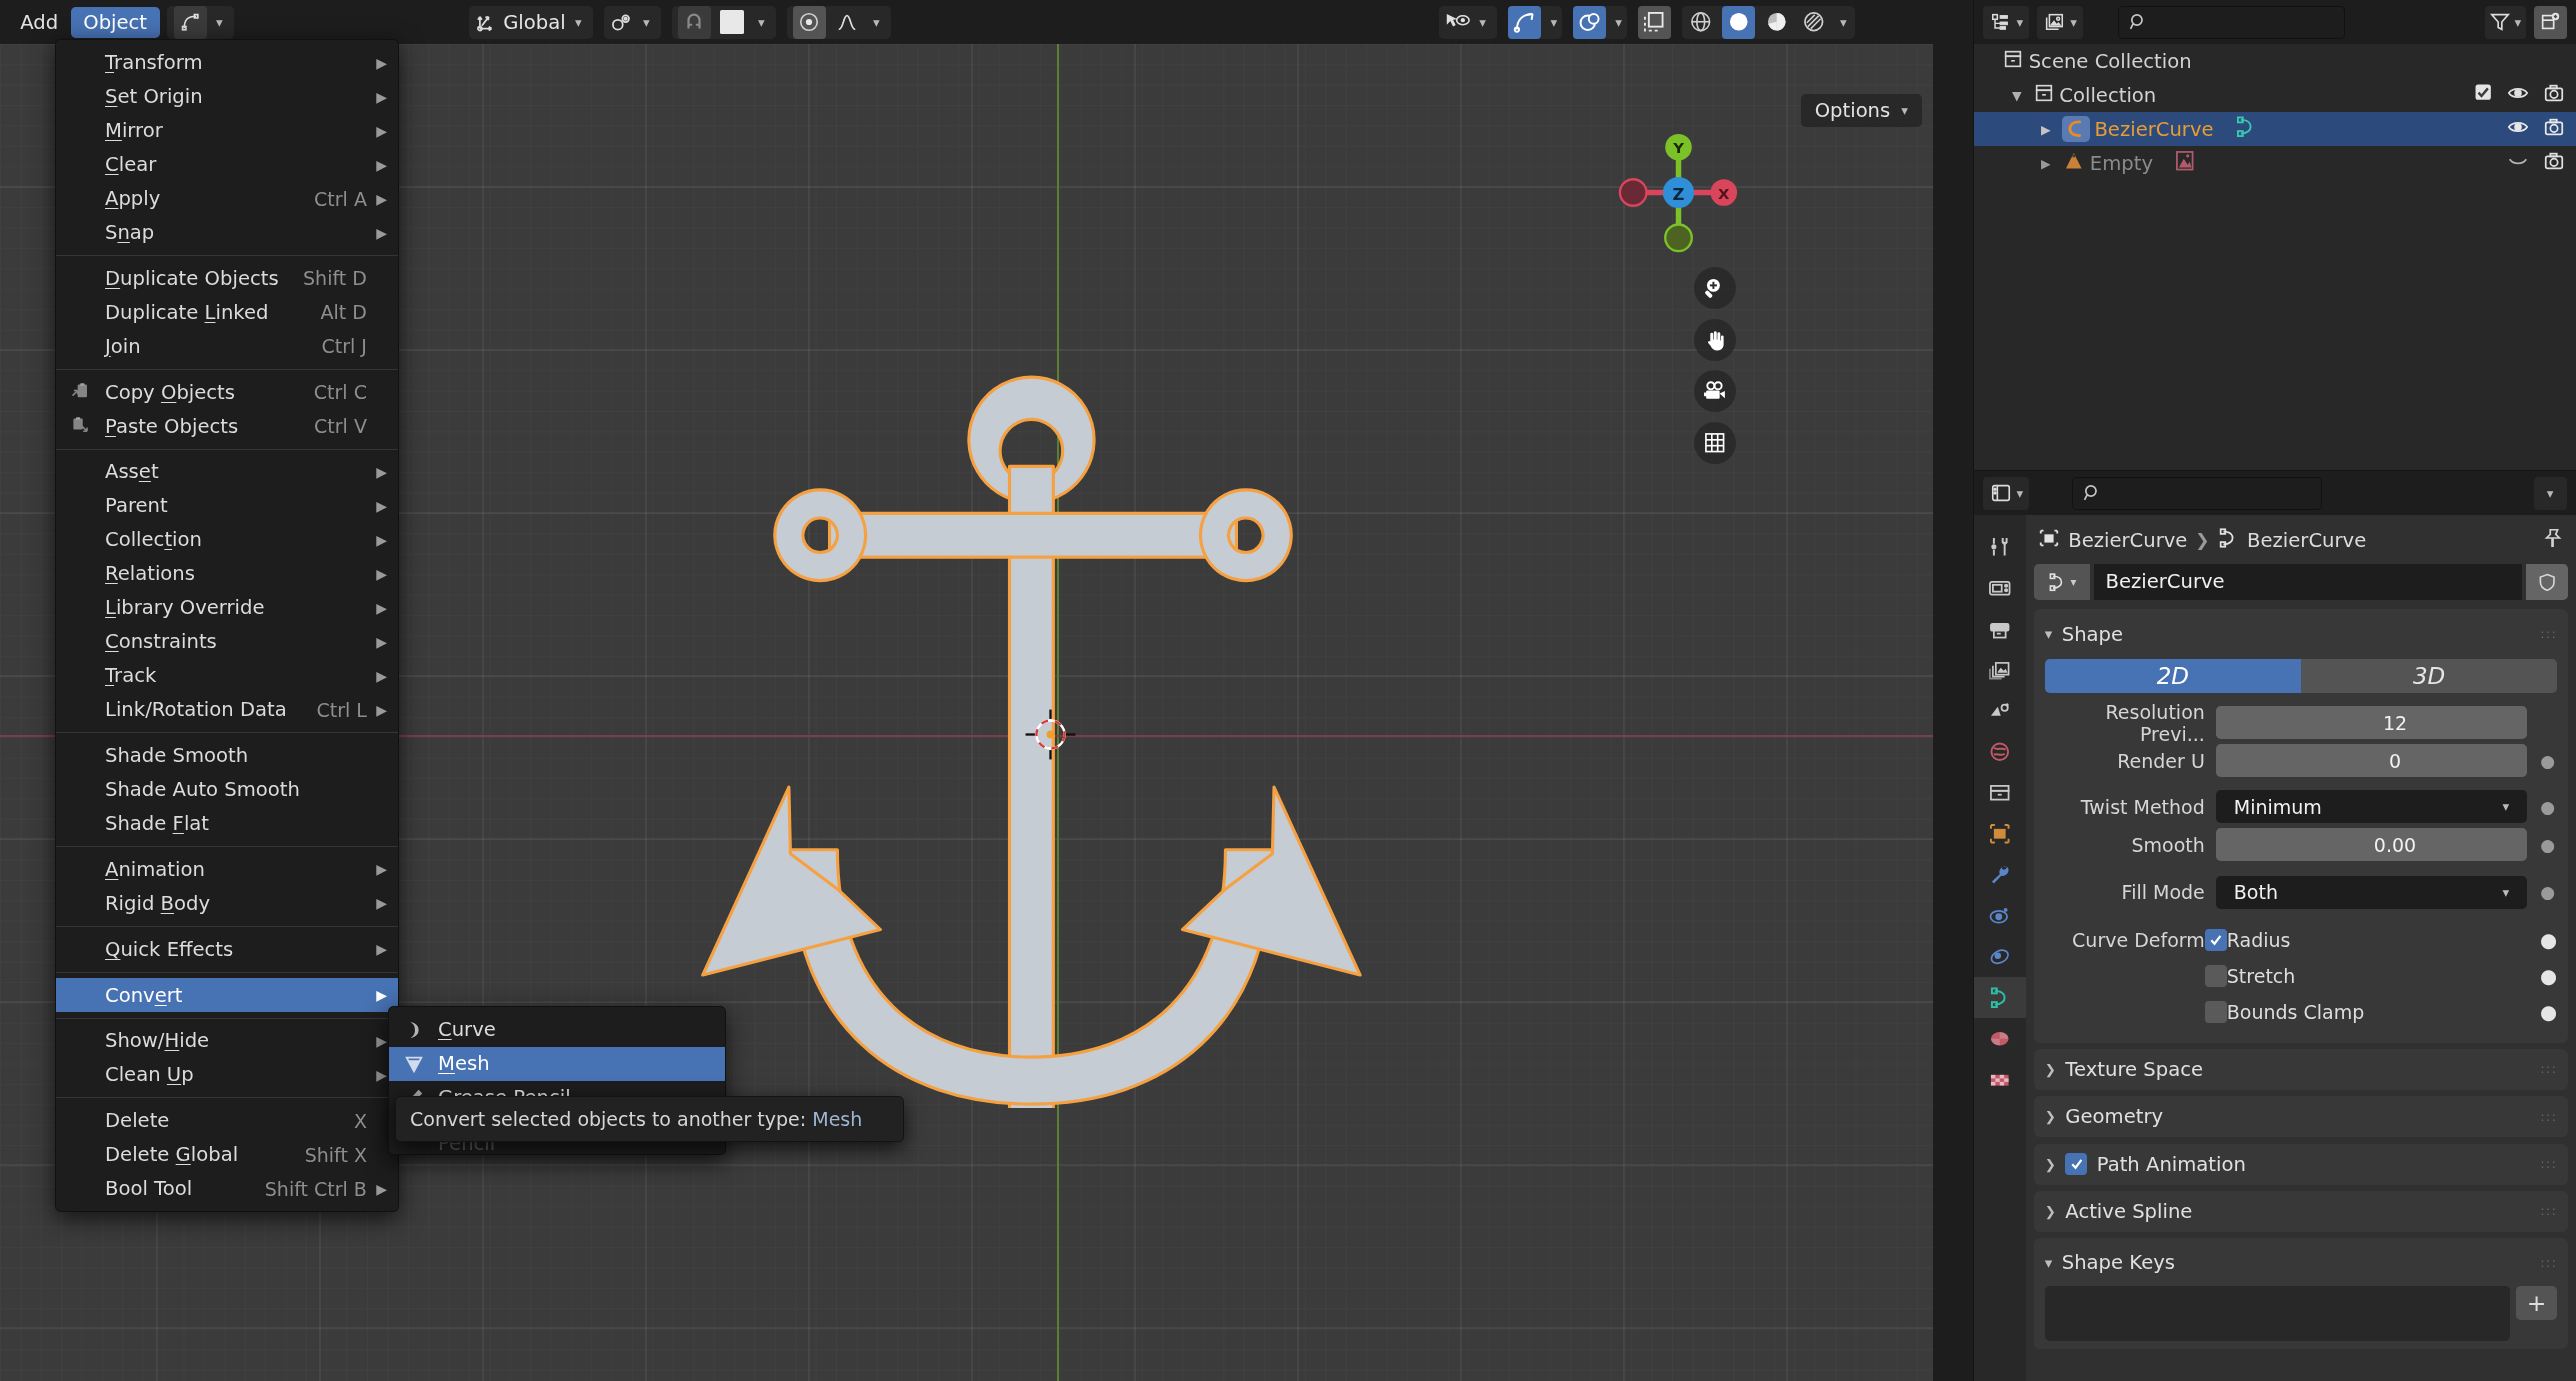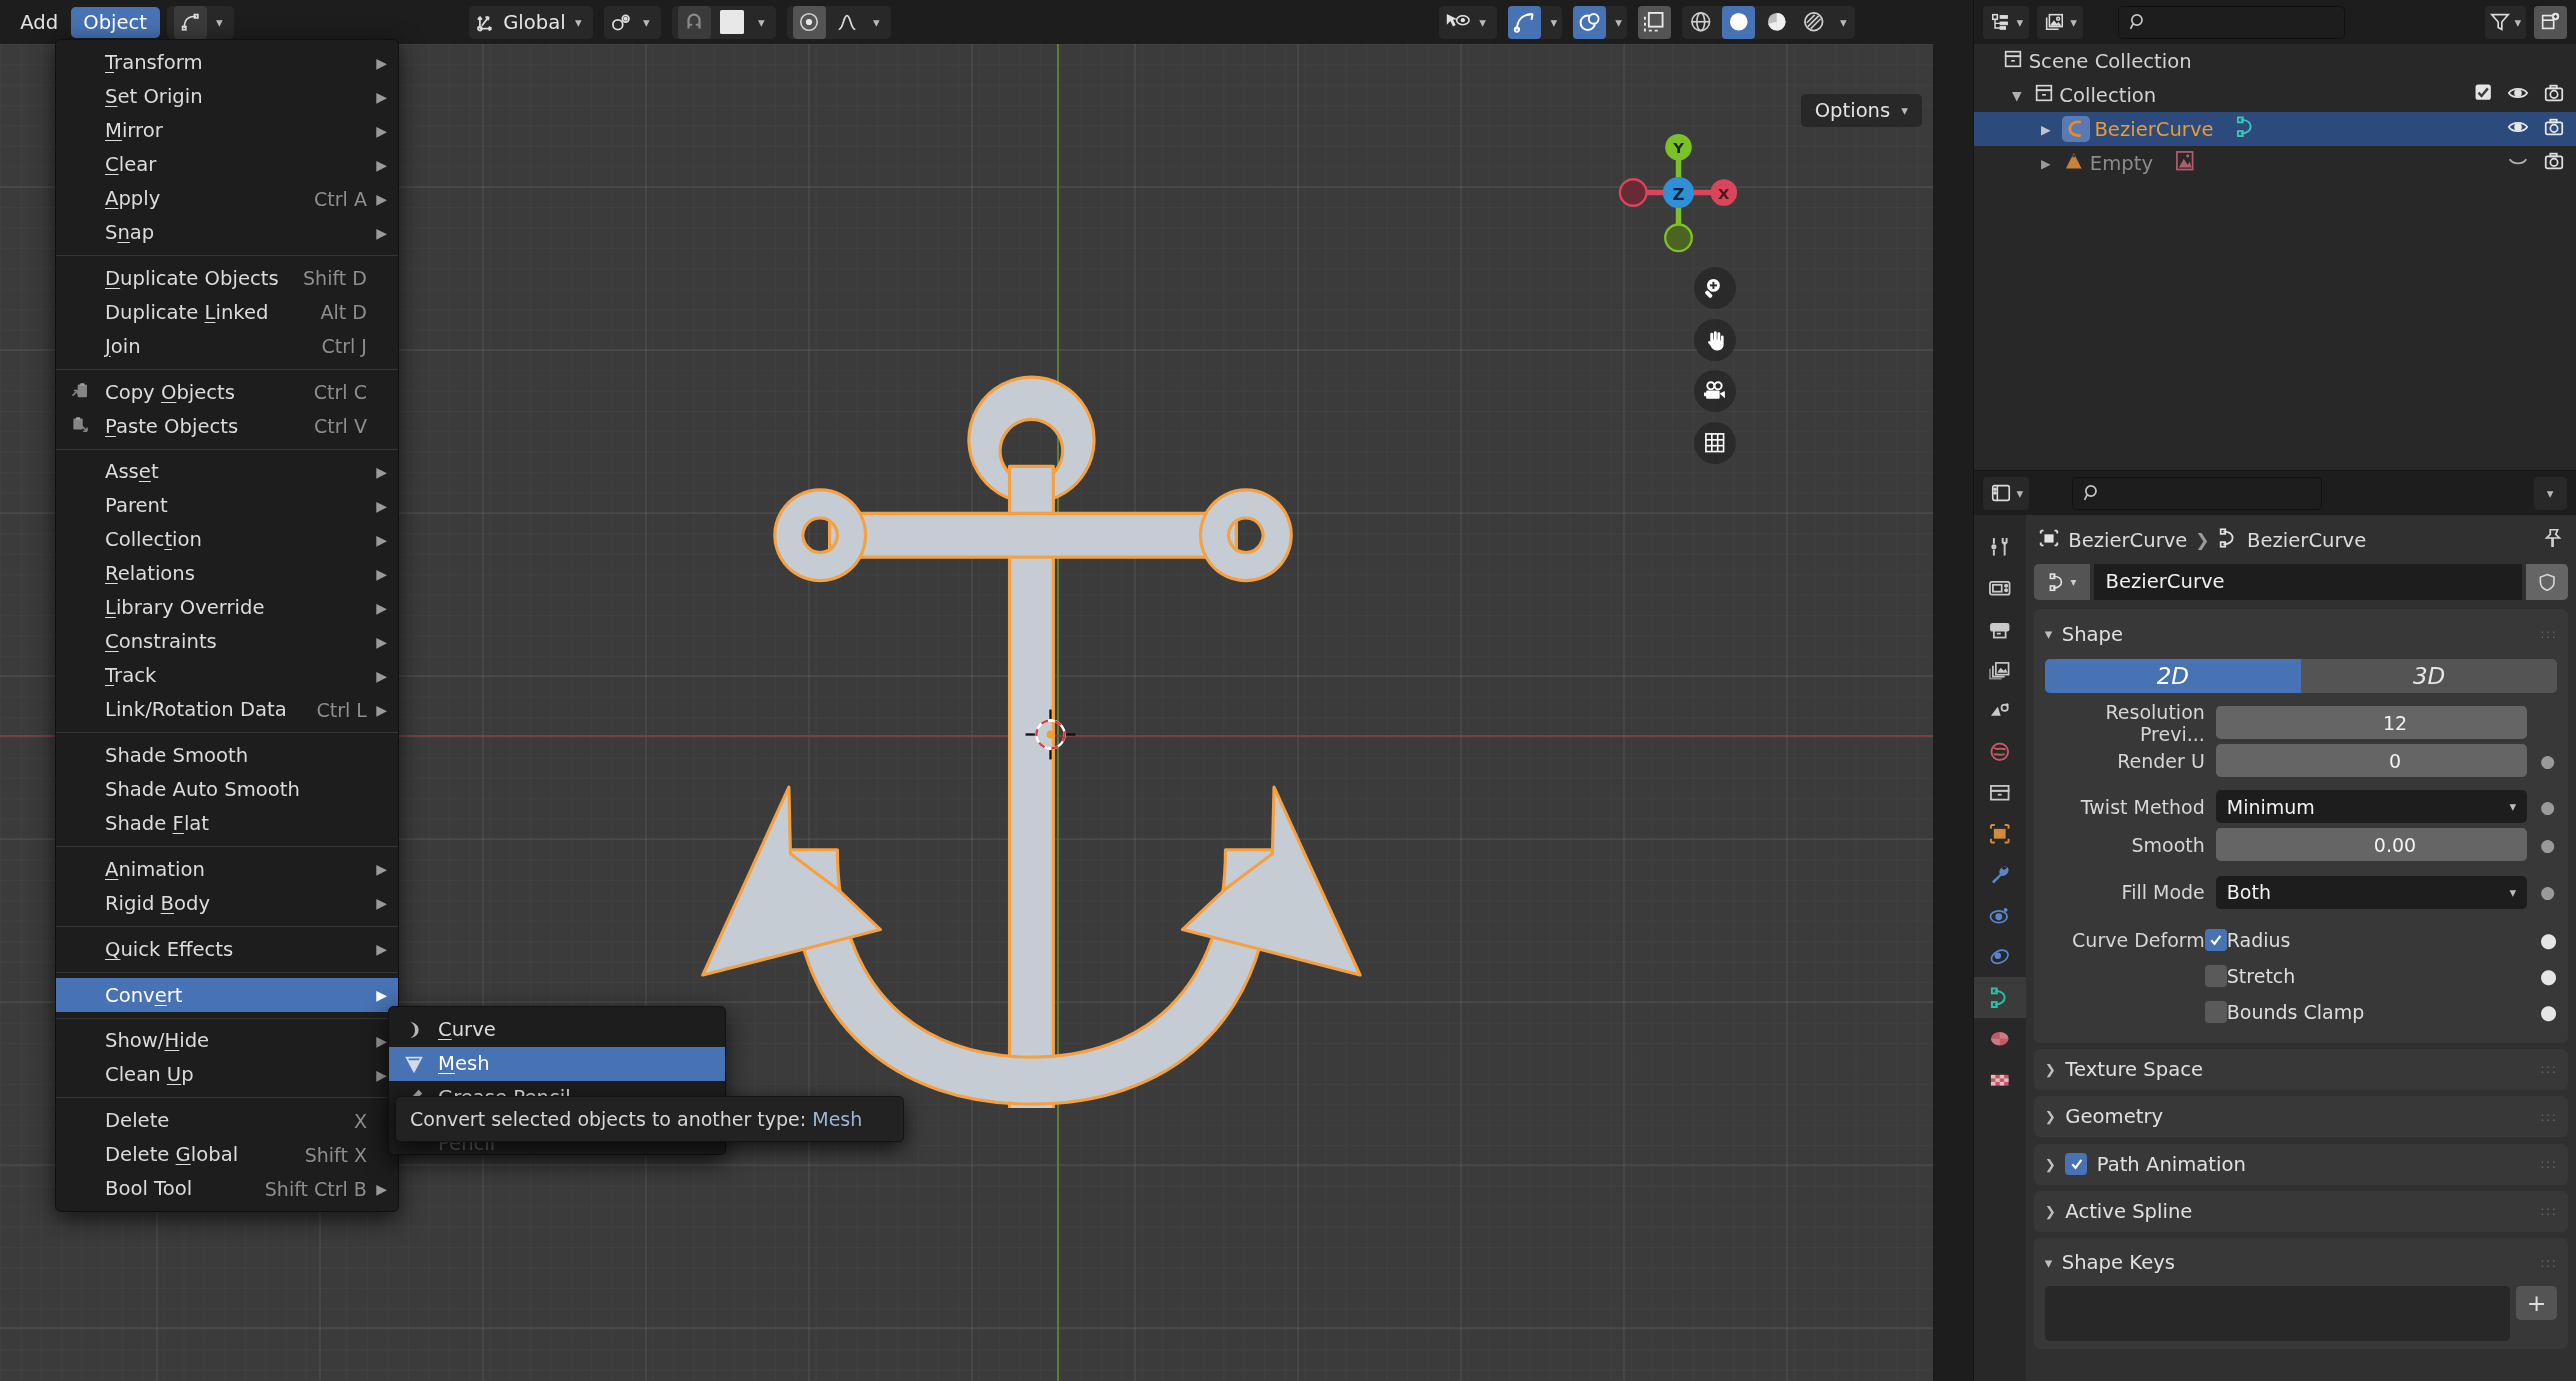"Minimum" .prow .pval.dark { padding: 0 11px -> 0 18px }
